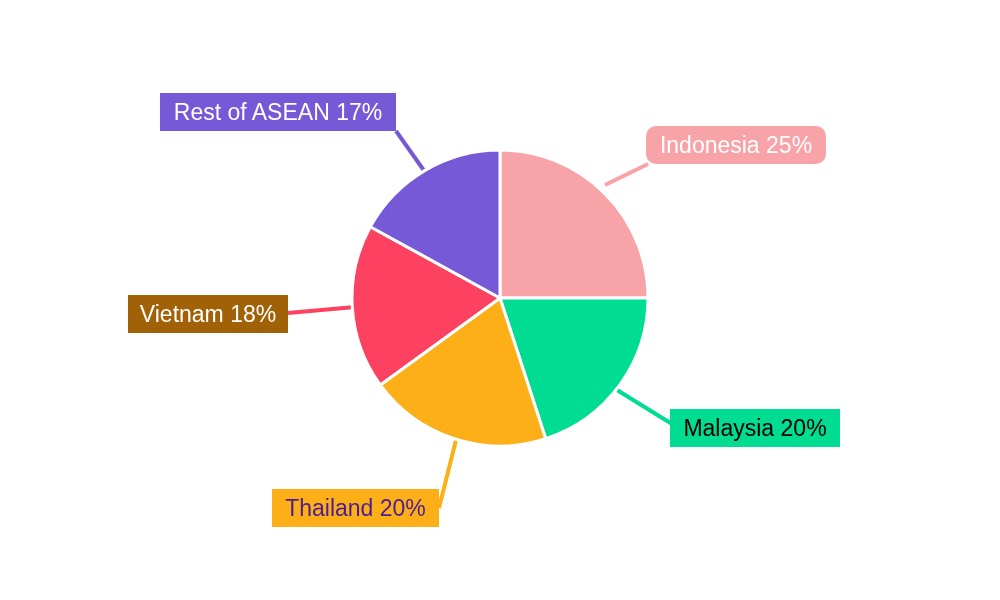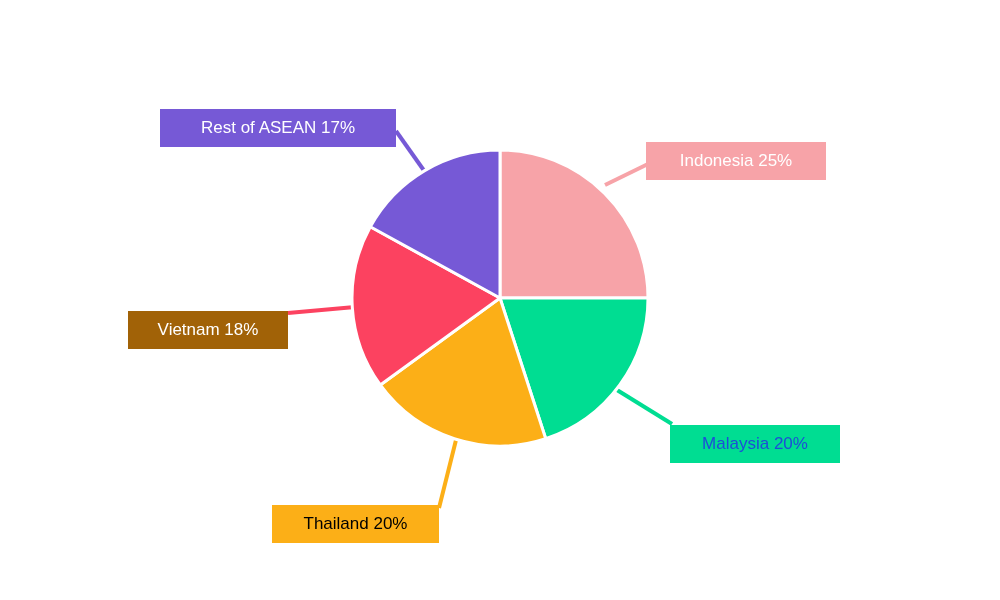"Rest of ASEAN 17%" .label-box { font-size: 17px -> 23px; margin-top: 16px -> none }
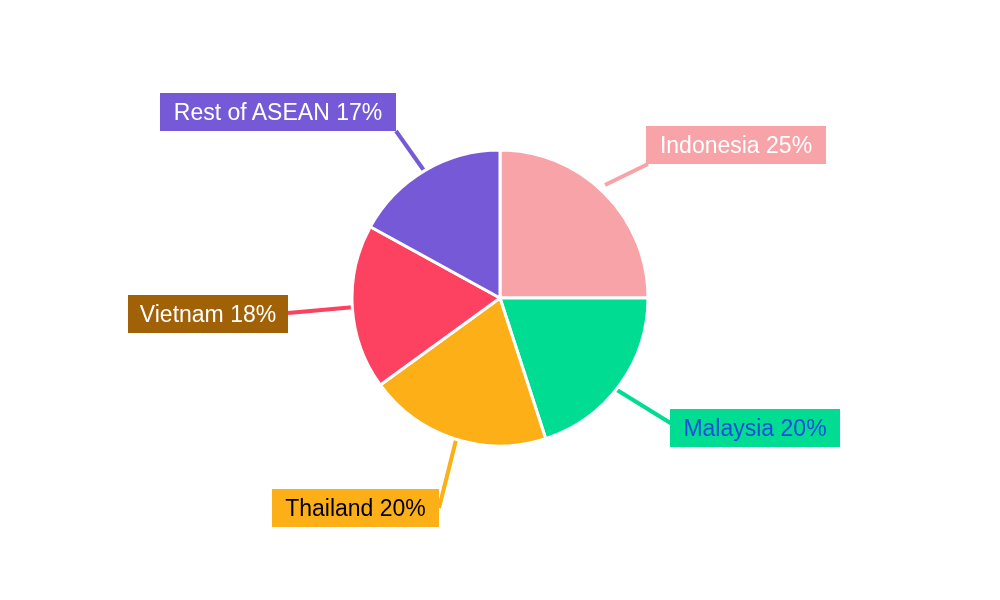"Indonesia 25%" div.label-box { border-radius: none -> 10px }
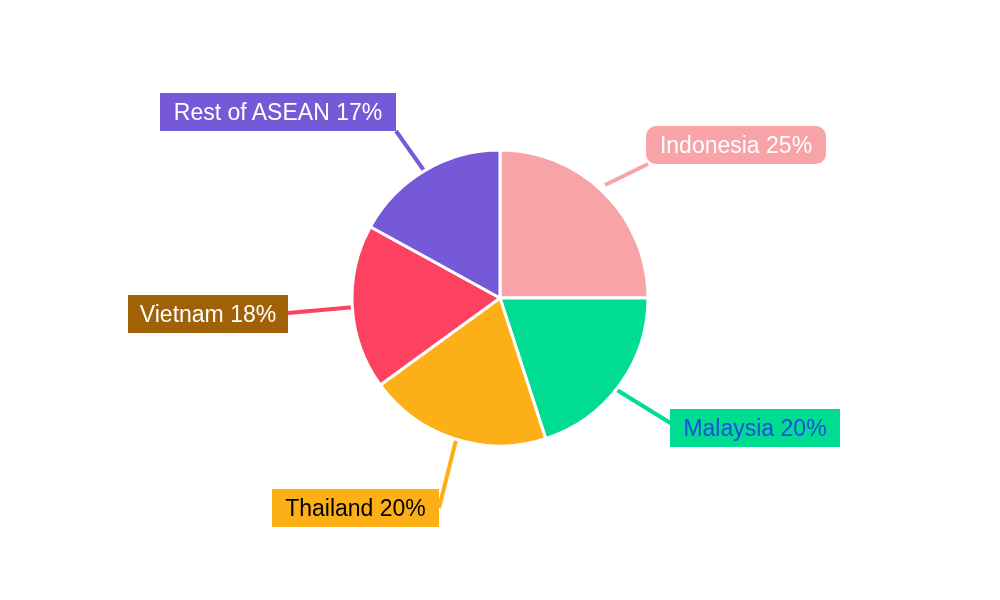"Malaysia 20%" div.label-box { color: #1d4ed8 -> #000000 }
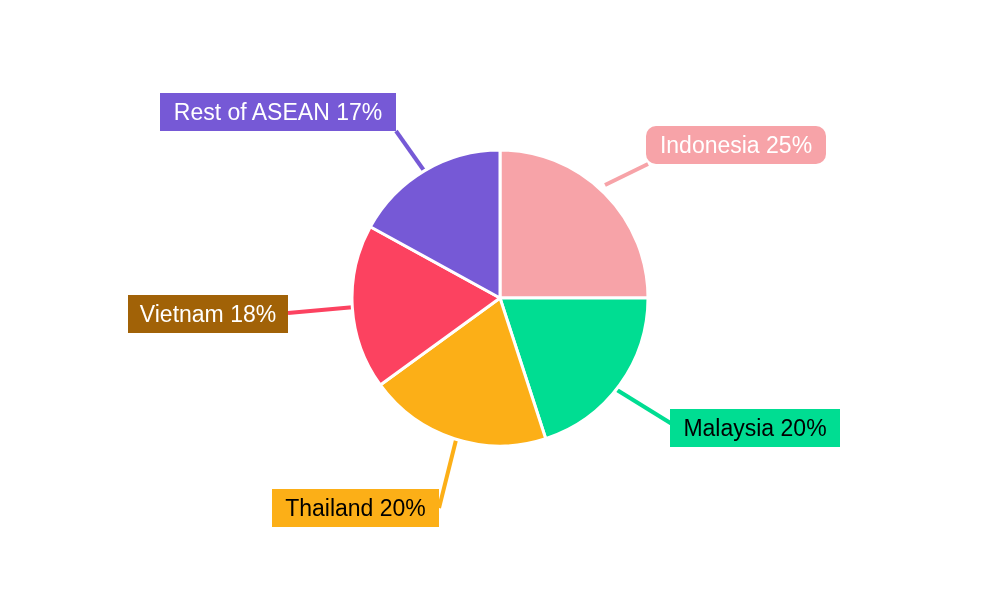"Thailand 20%" div.label-box { color: #000000 -> #4c1d95 }
